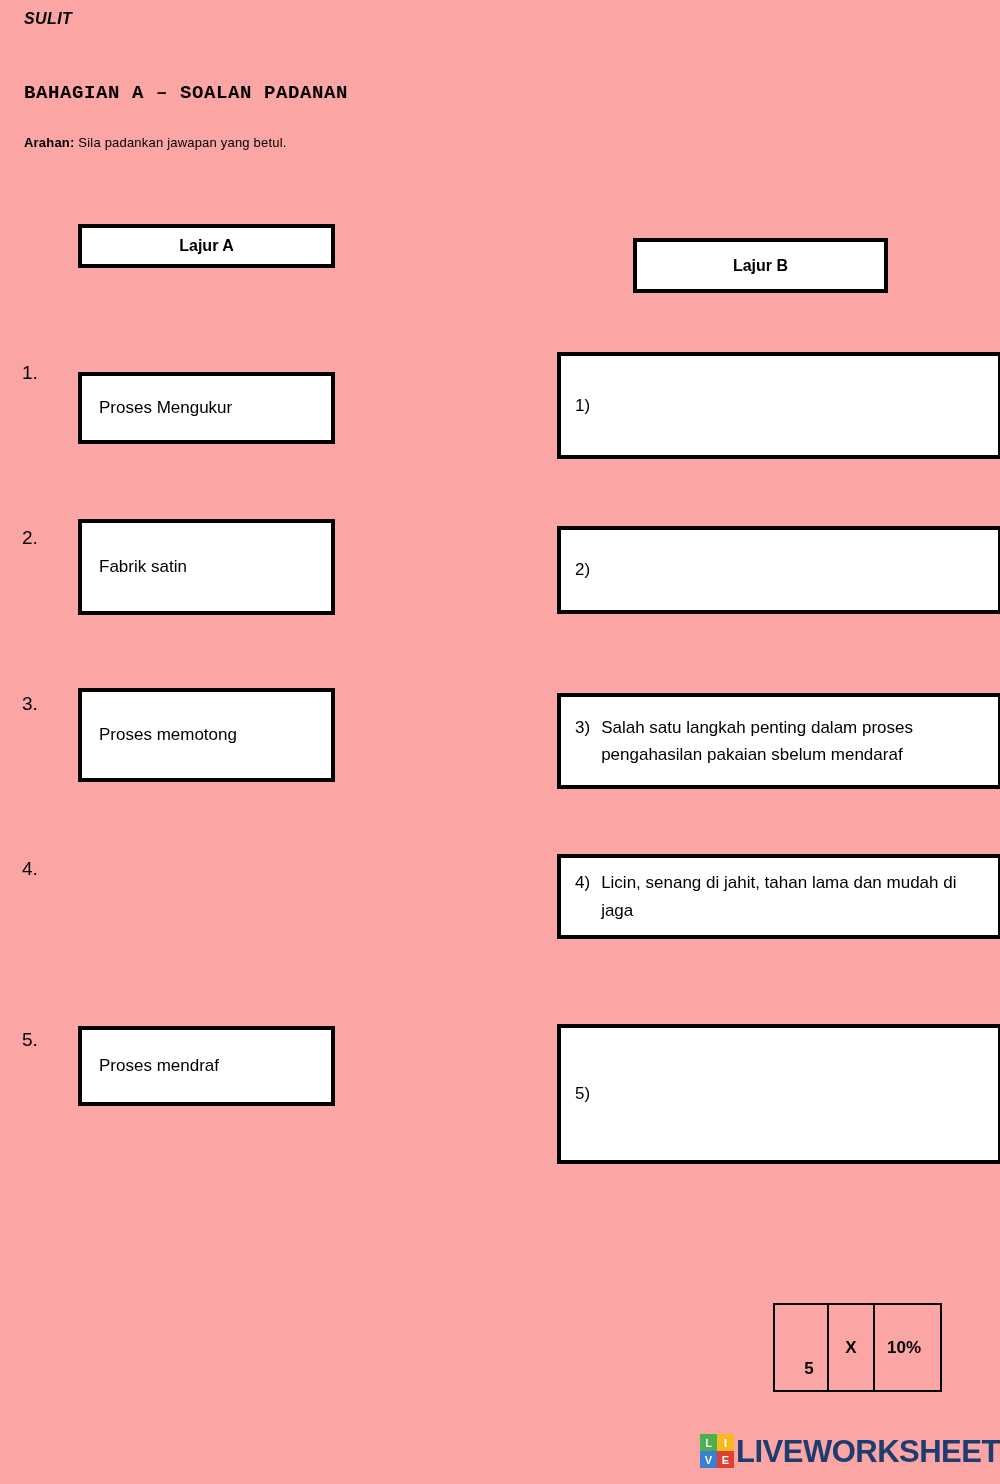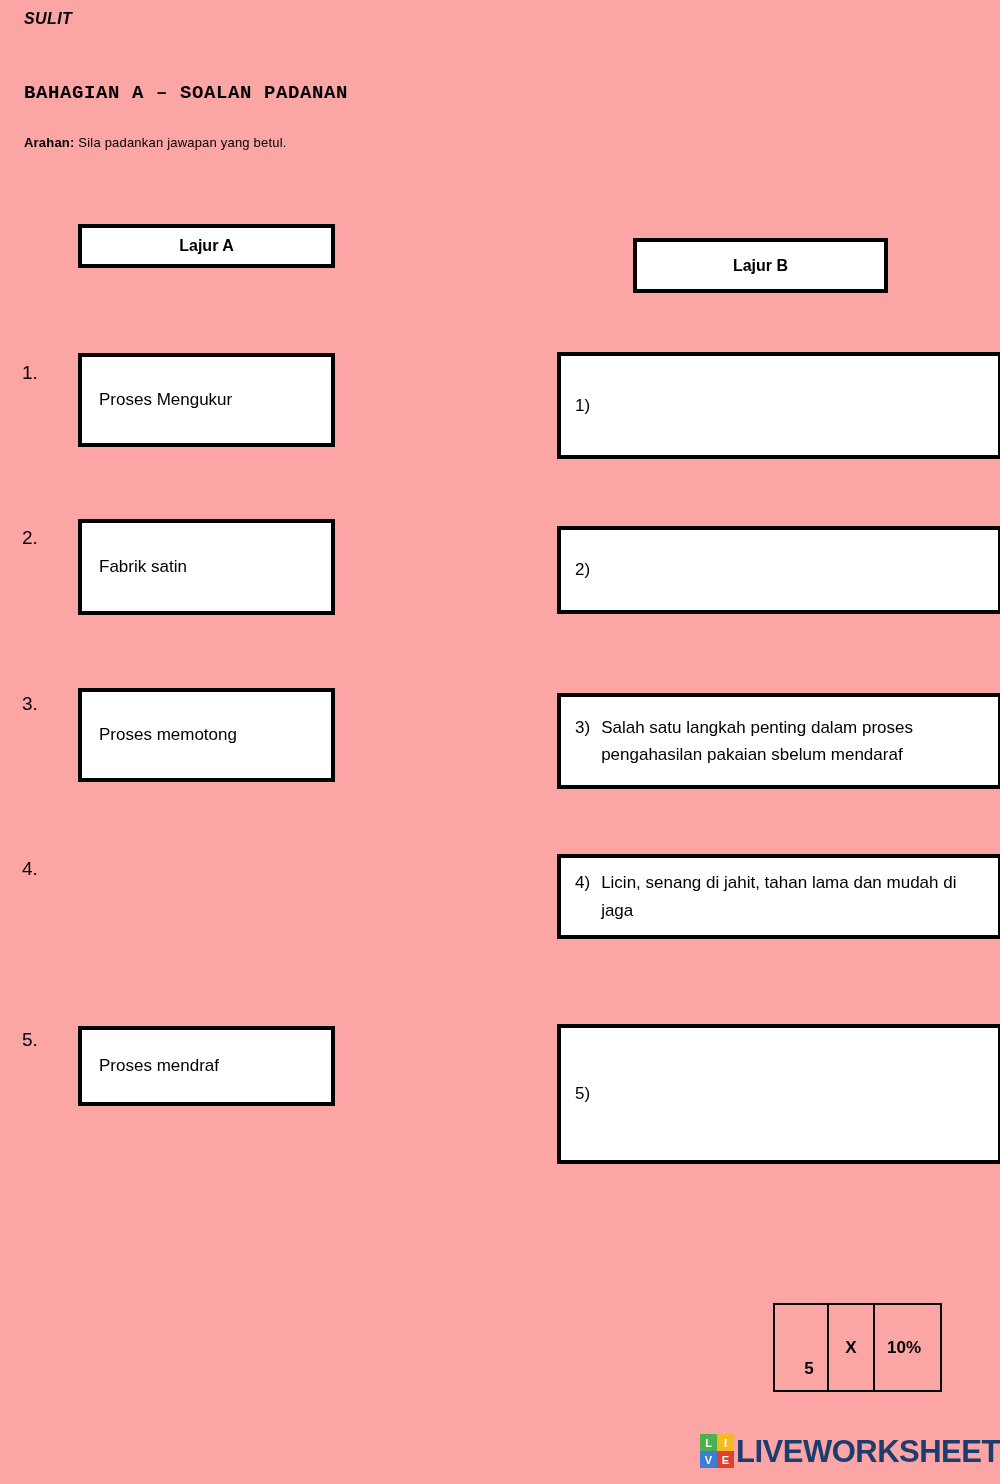"Proses Mengukur" div.left-box { height: 94px -> 72px; top: 353px -> 372px }
